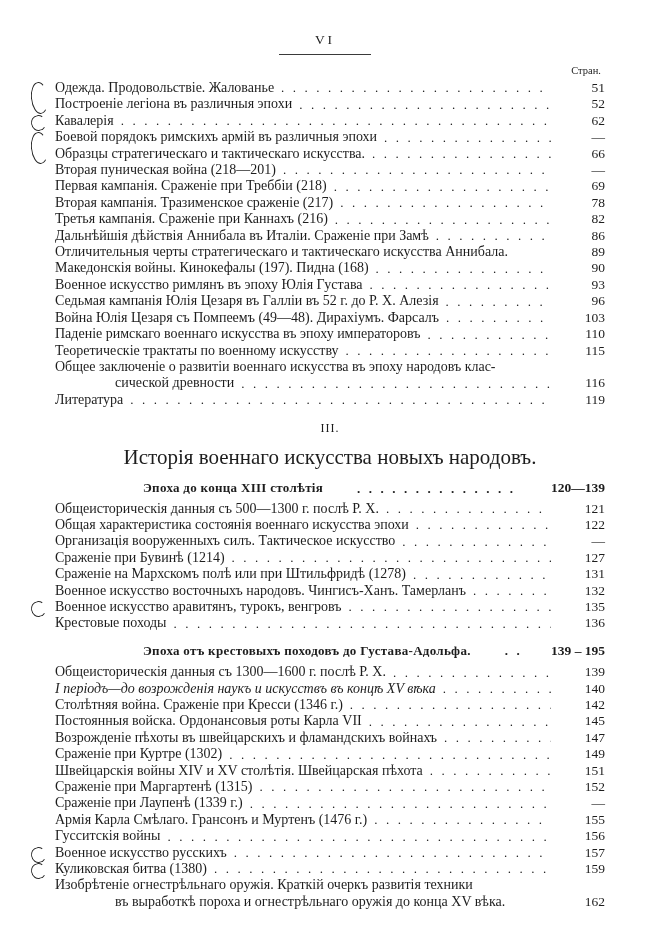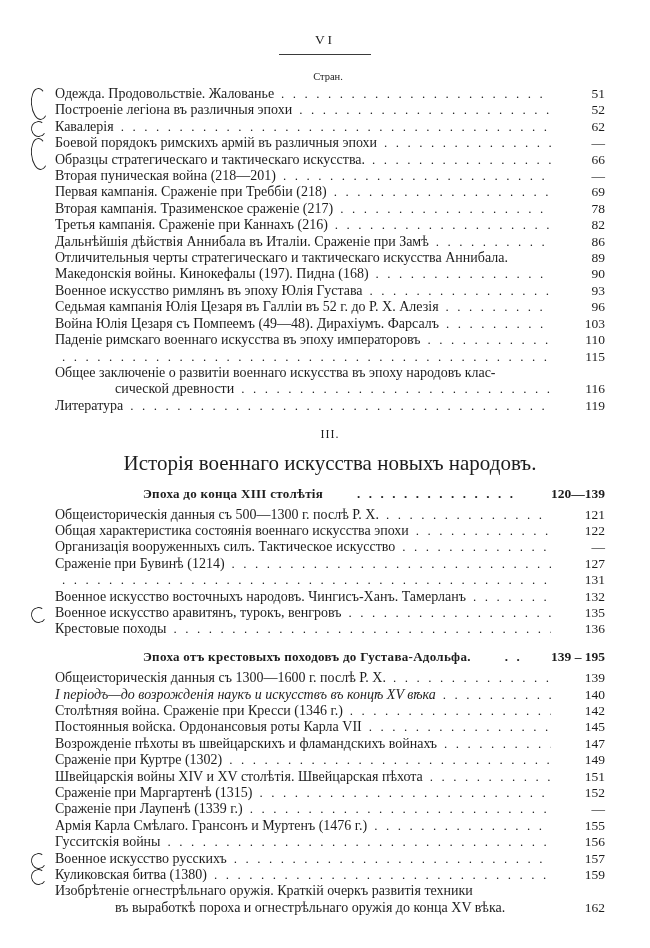"Стран." .stran-row { margin-top: 10px -> 4px; text-align: center -> right }
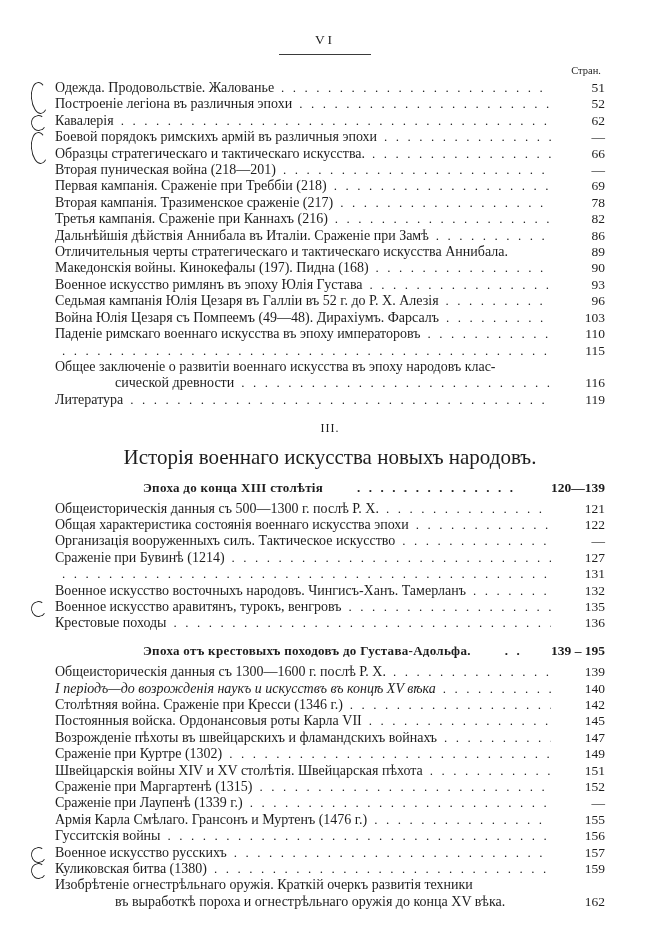"Одежда. Продовольствіе. Жалованье" .row { align-items: flex-start -> flex-end }
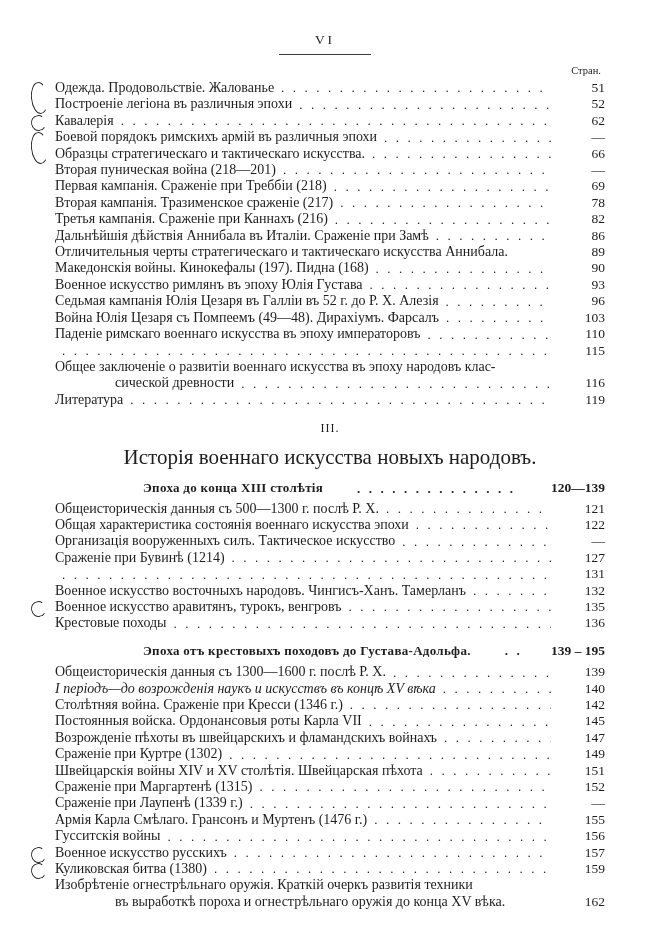"Теоретическіе трактаты по военному" span.t { html: none -> <span>Теоретическіе трактаты по военному искусству</span> }
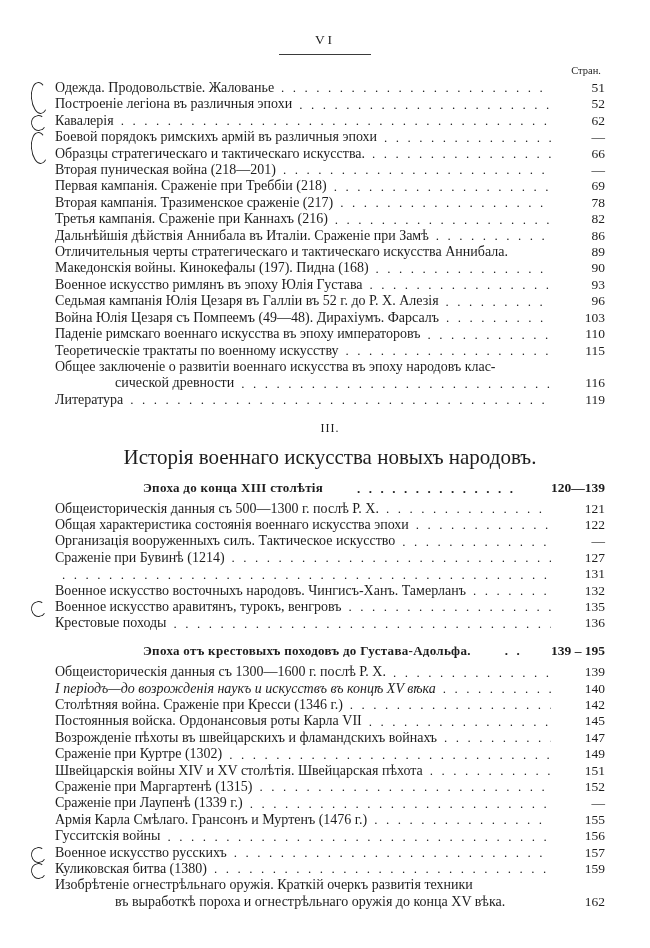"Сраженіе на Мархскомъ полѣ или" span.t { html: none -> <span>Сраженіе на Мархскомъ полѣ или при Штильфридѣ (1278)</span> }
